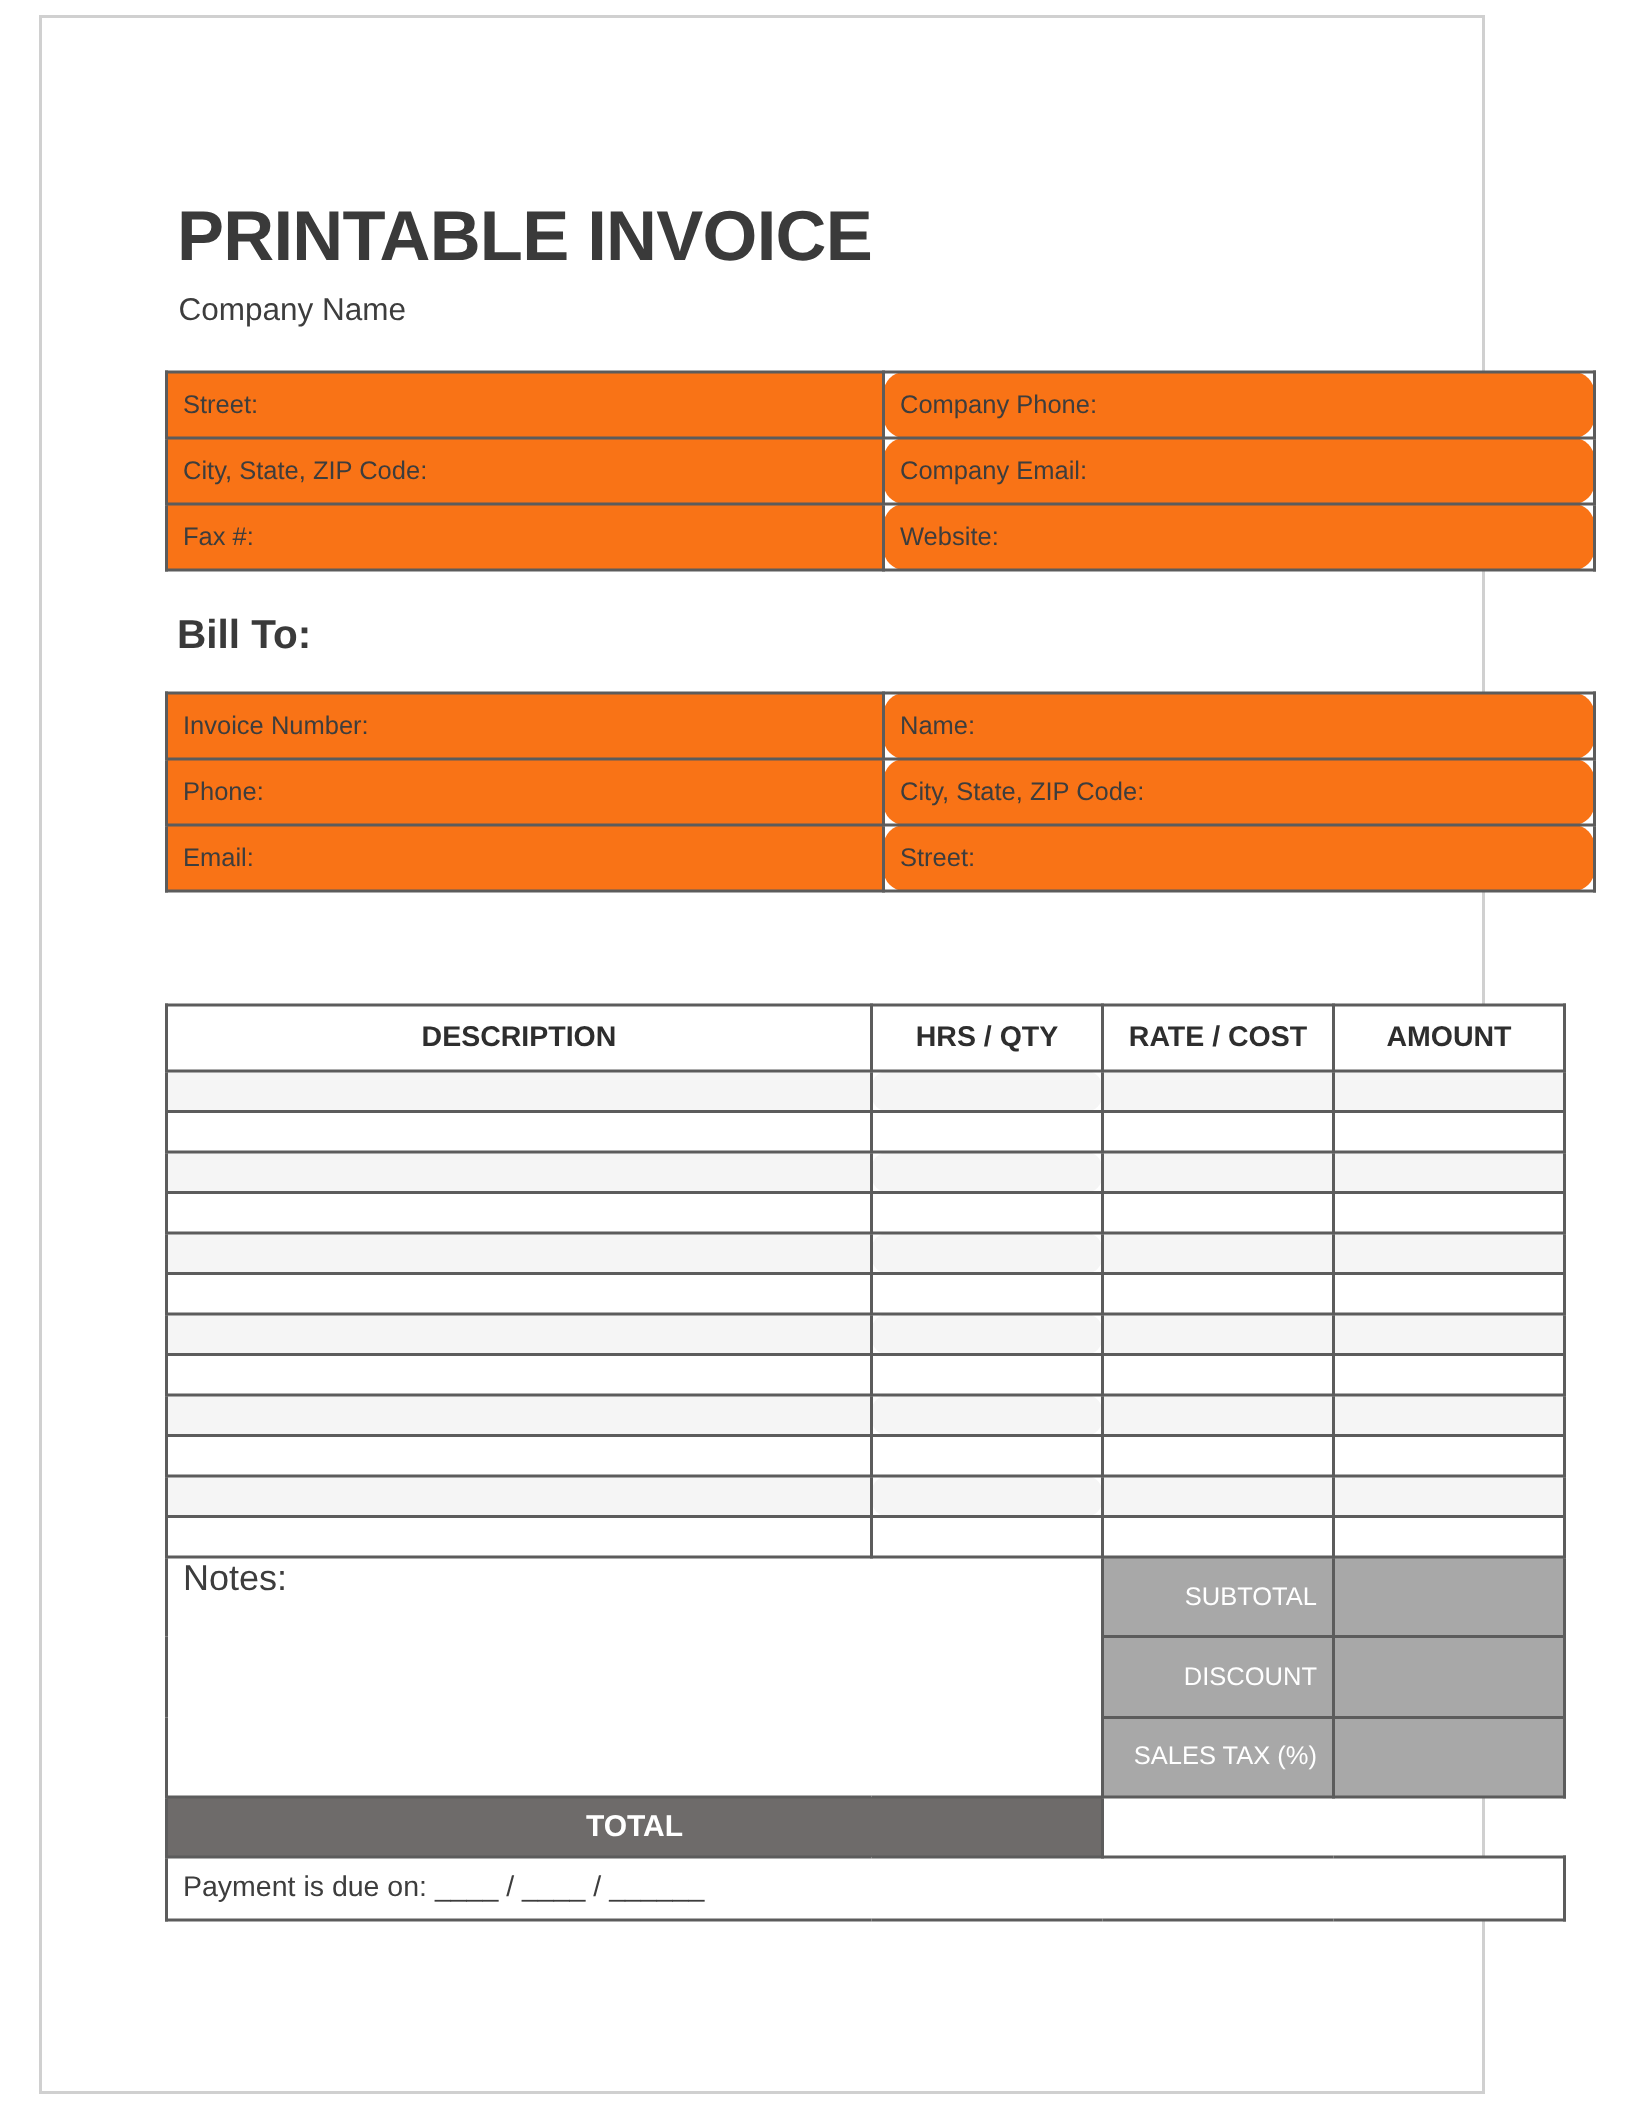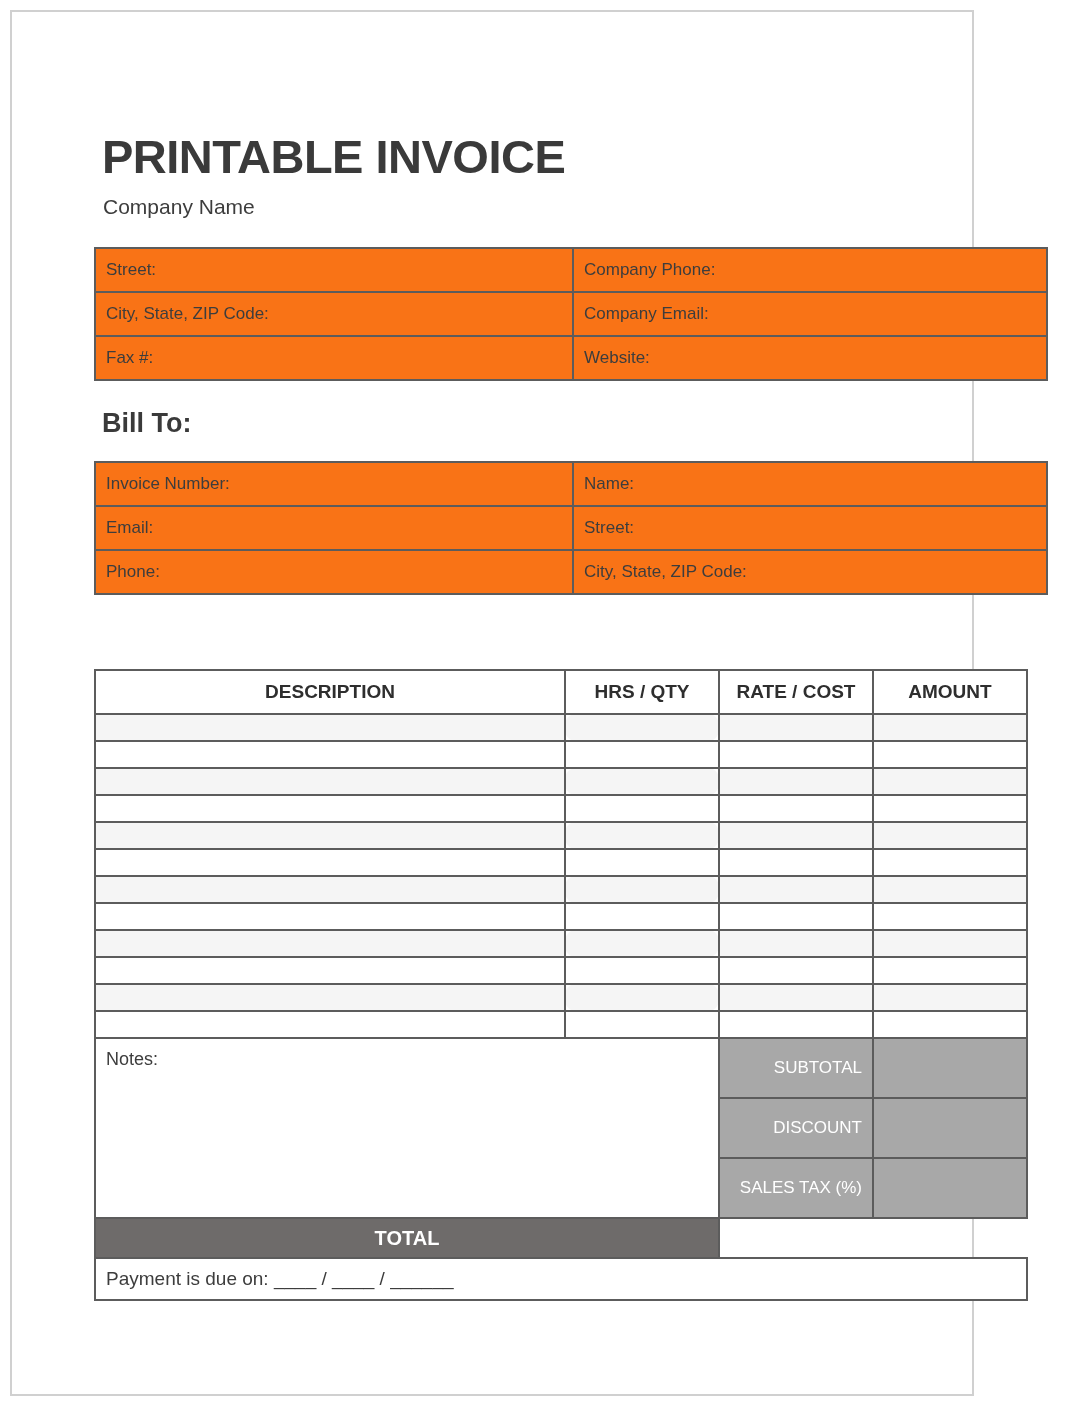"PRINTABLE INVOICE" #page { left: 10px -> 26px }
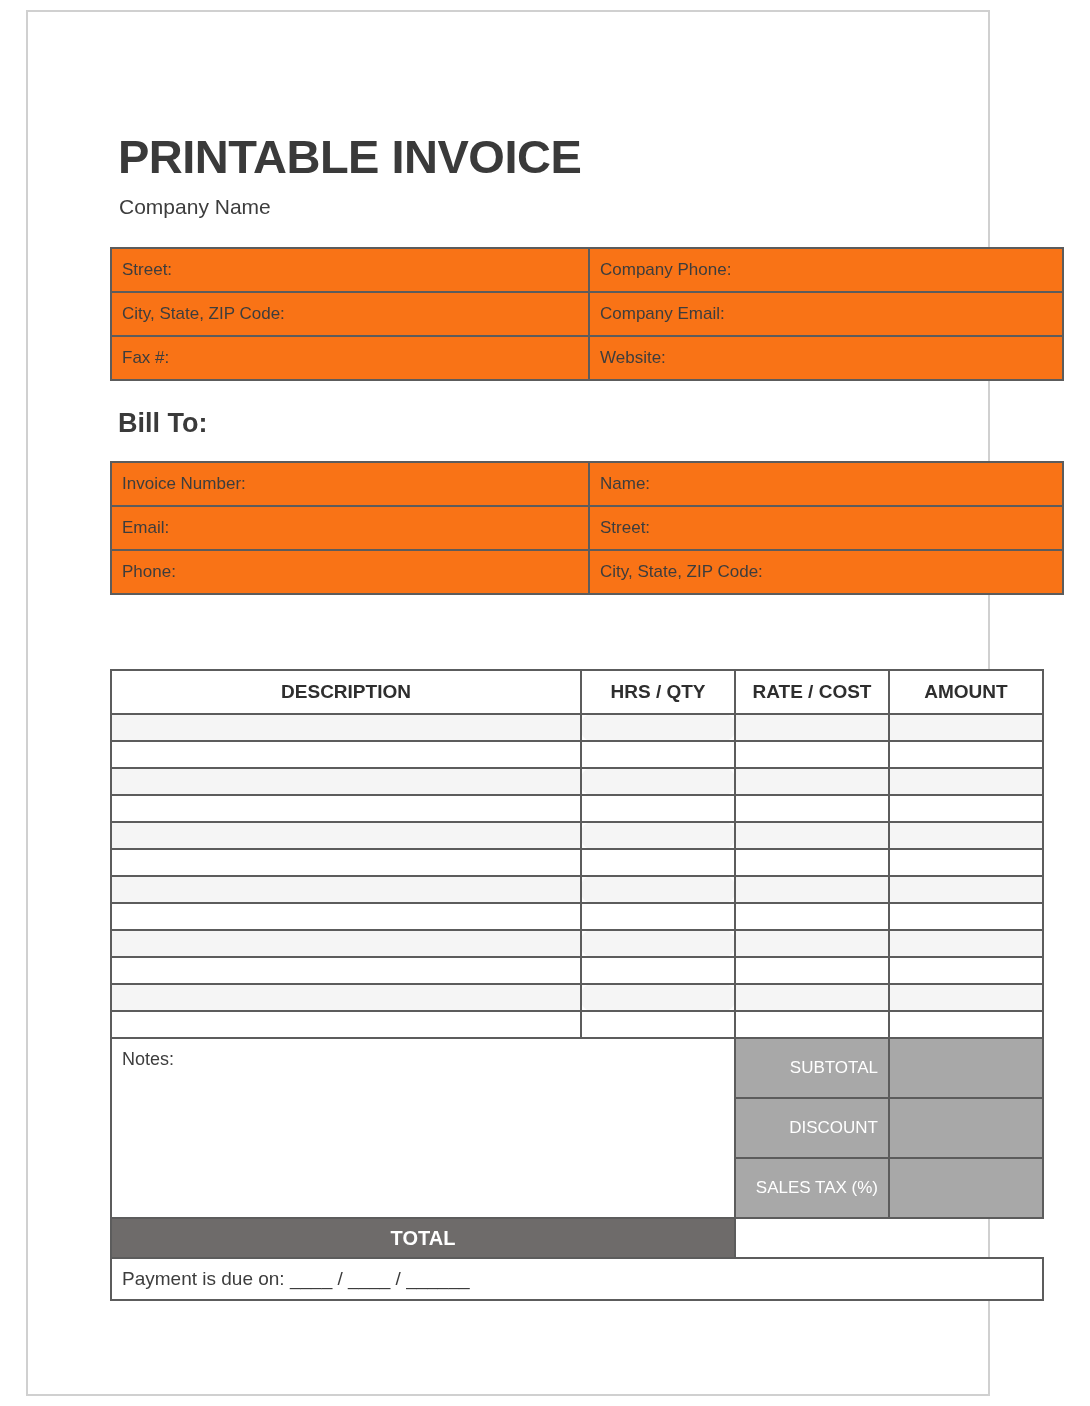"Company Phone:" .col-right { border-radius: none -> 14px }
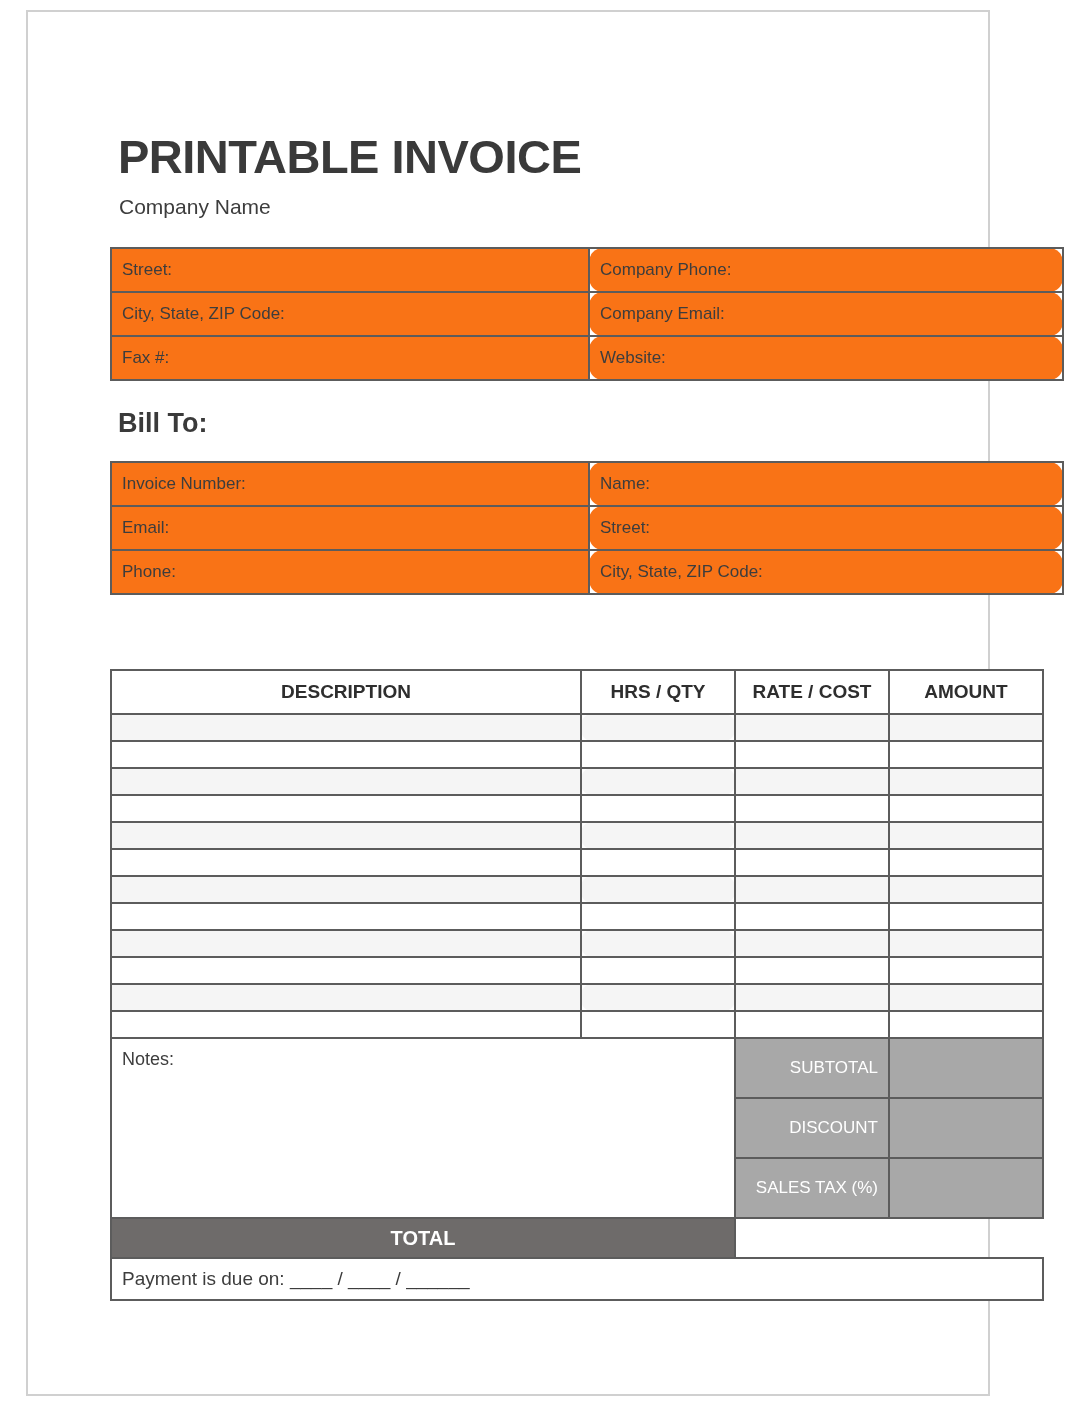"Email:" tr { order: before "Phone:" -> after "Phone:" }
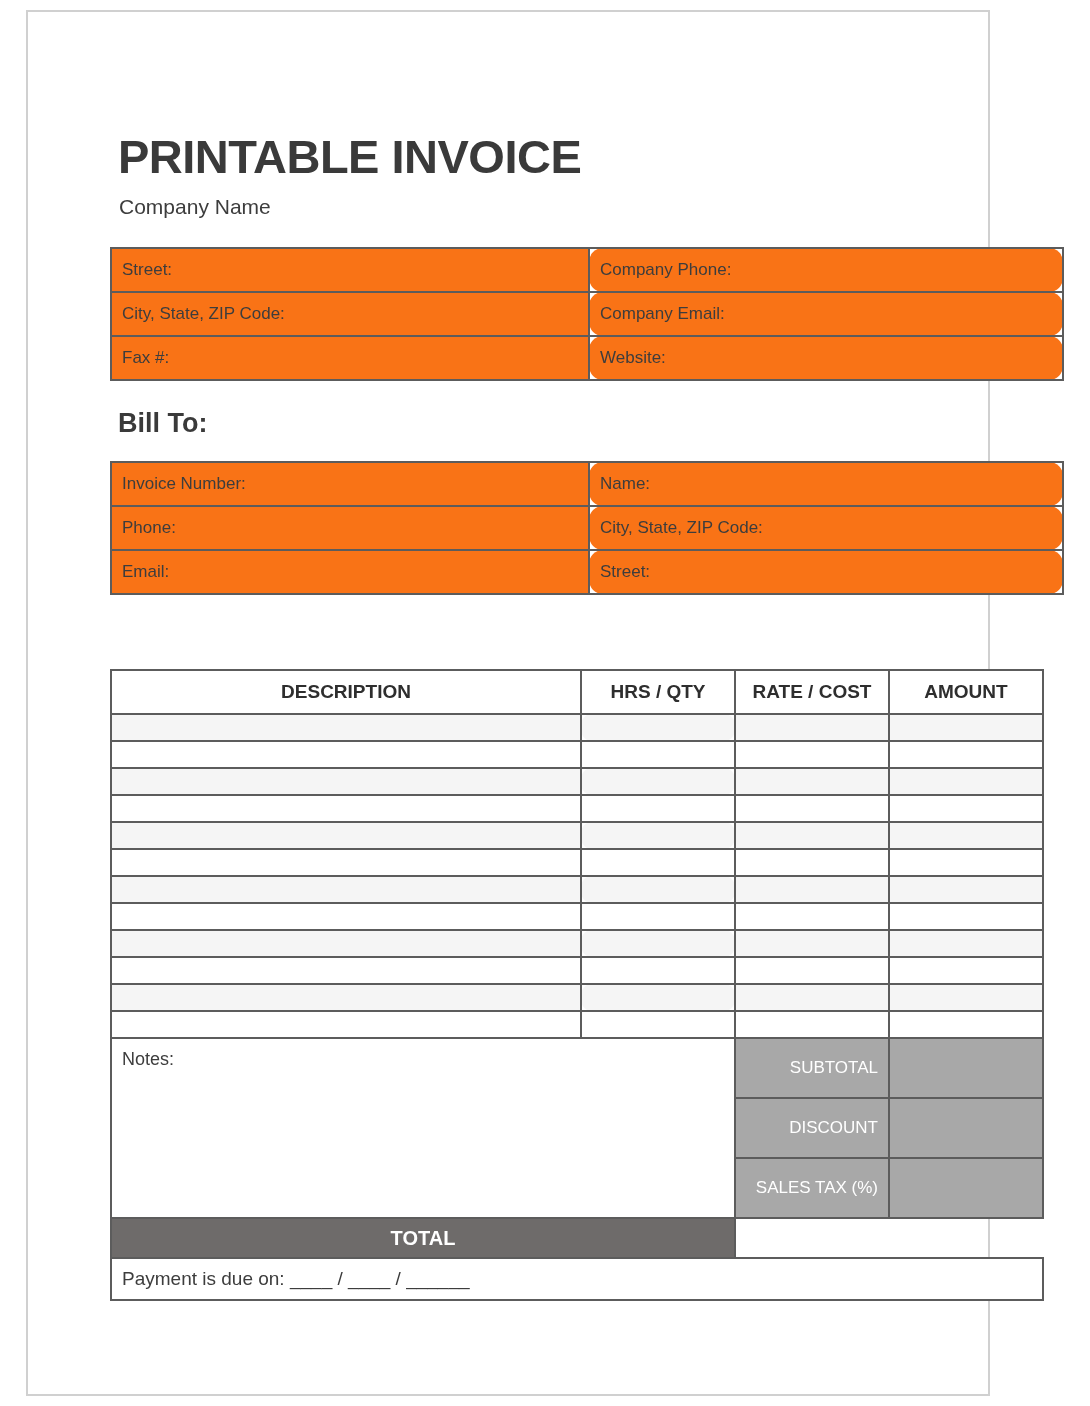"Notes:" .notes-cell { font-size: 18px -> 24px; padding: 10px 10px -> 0 10px }
